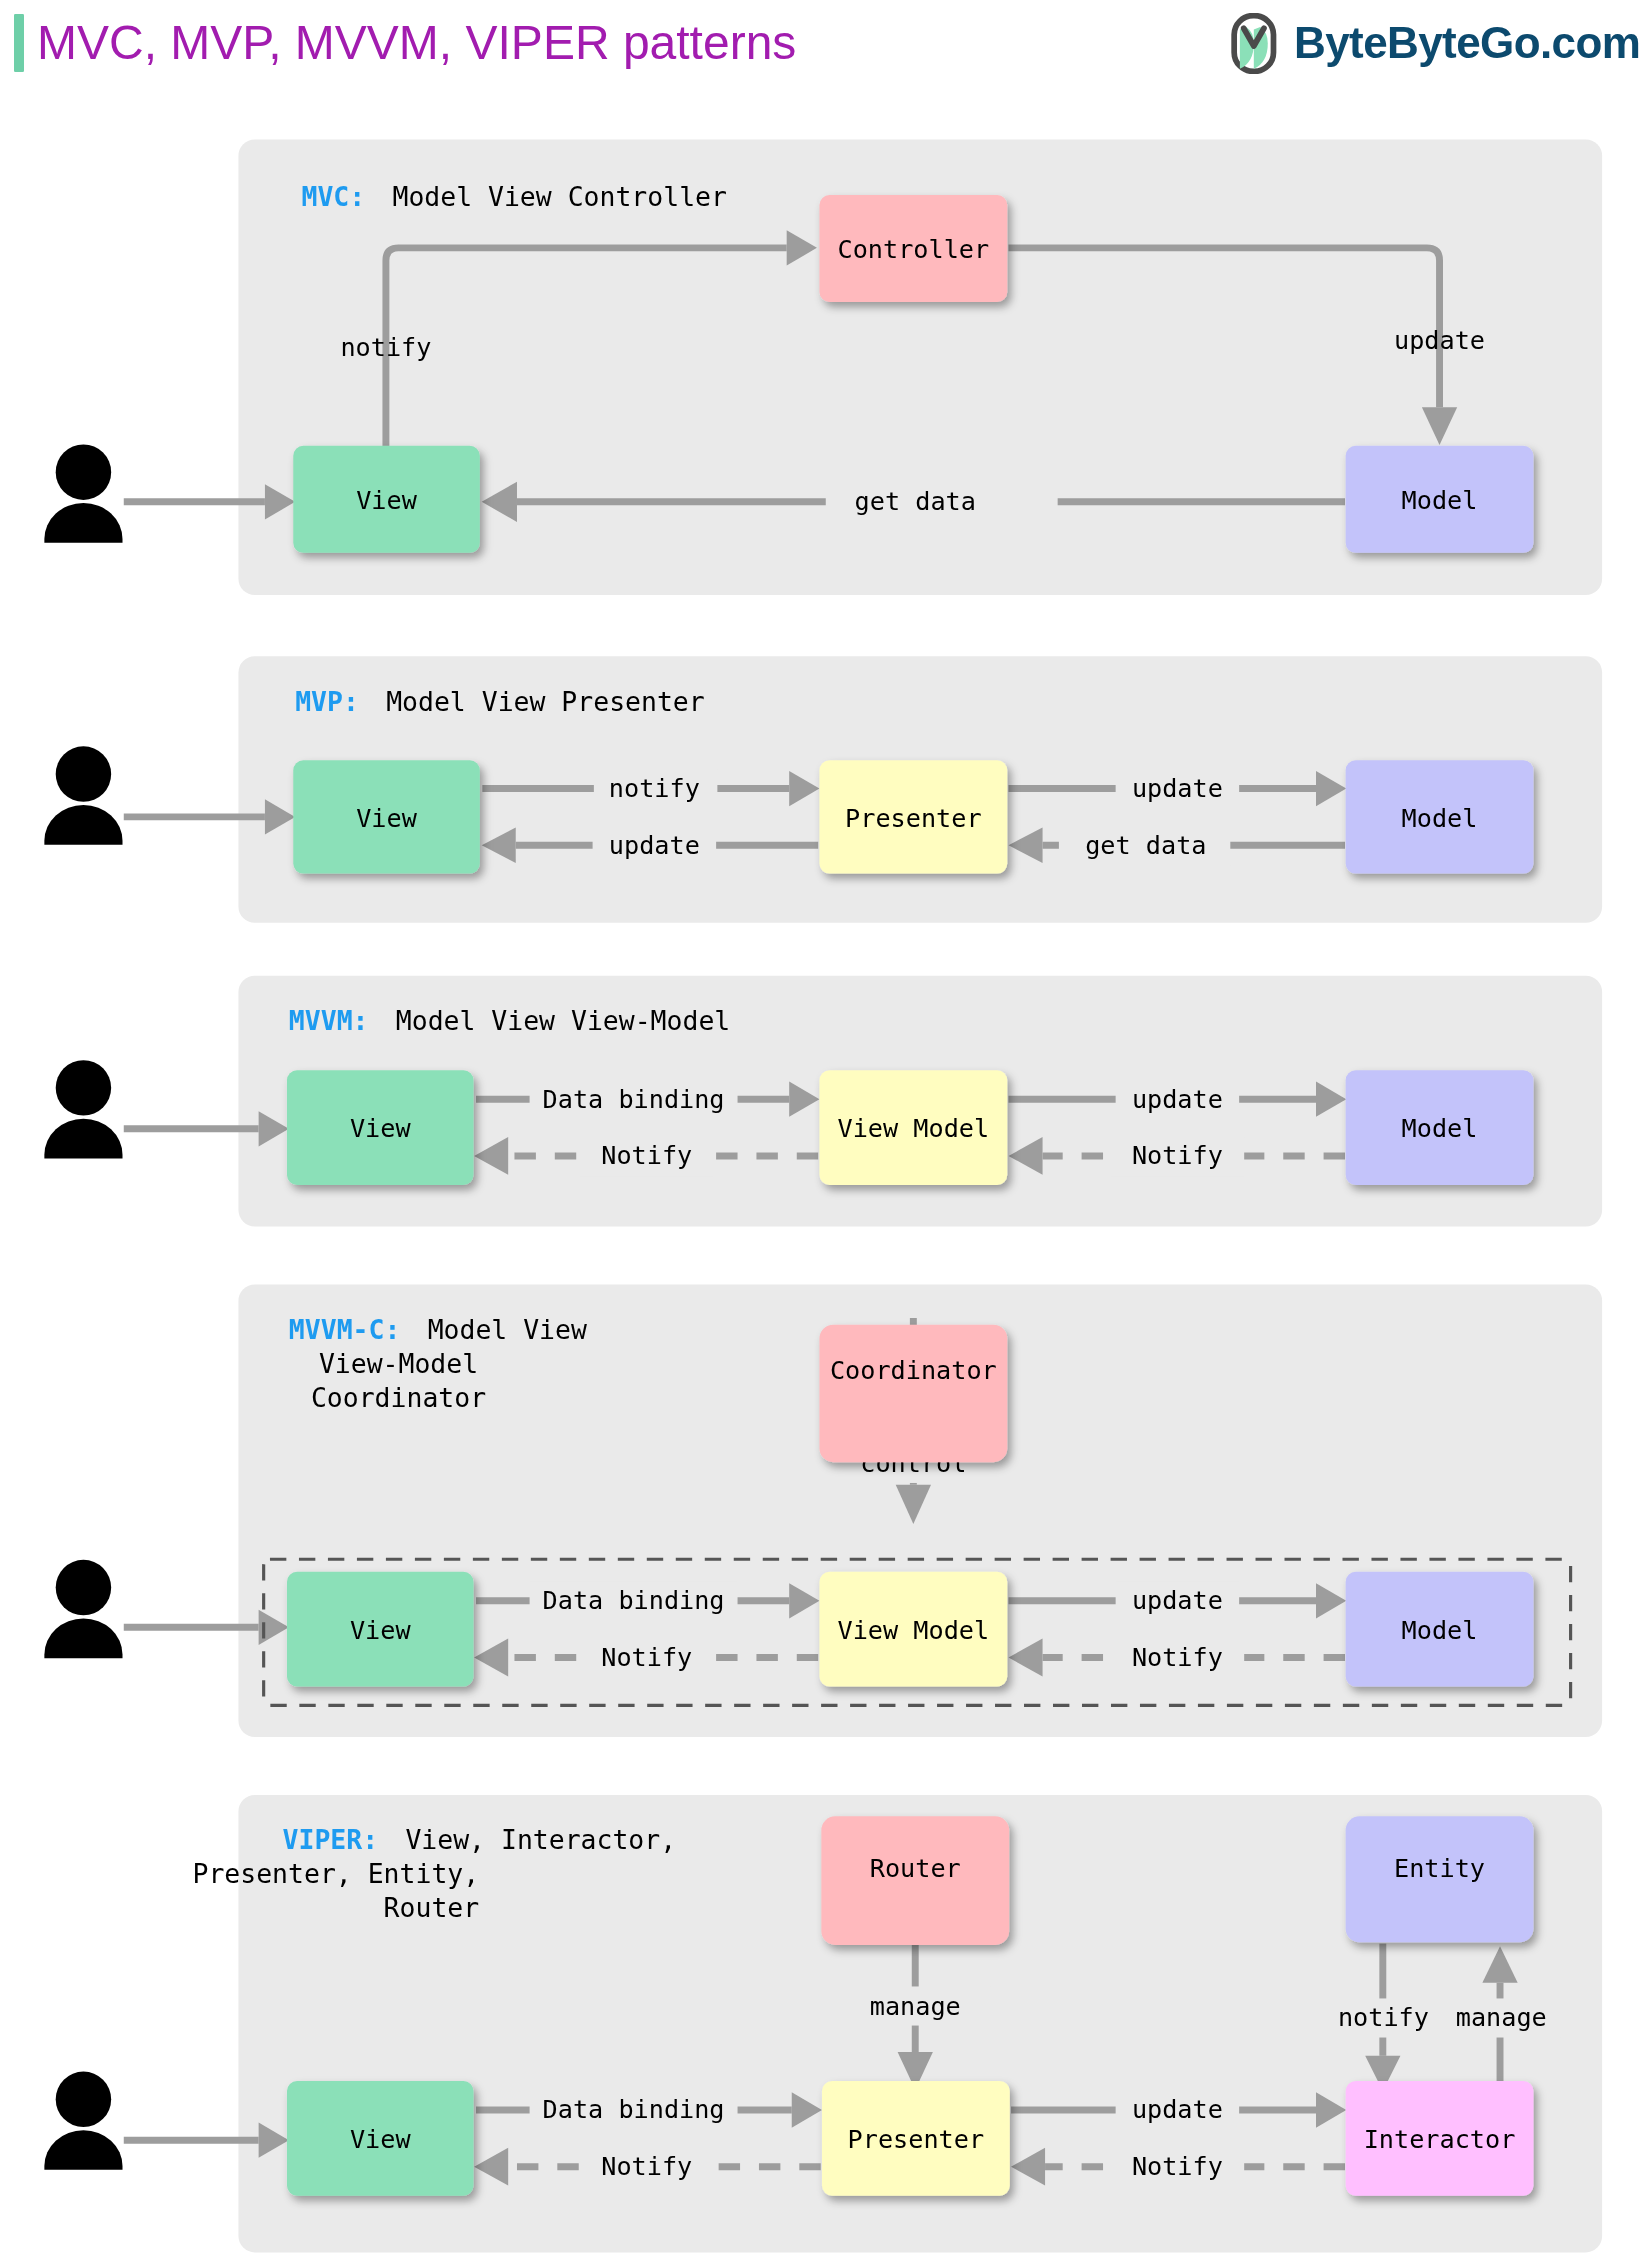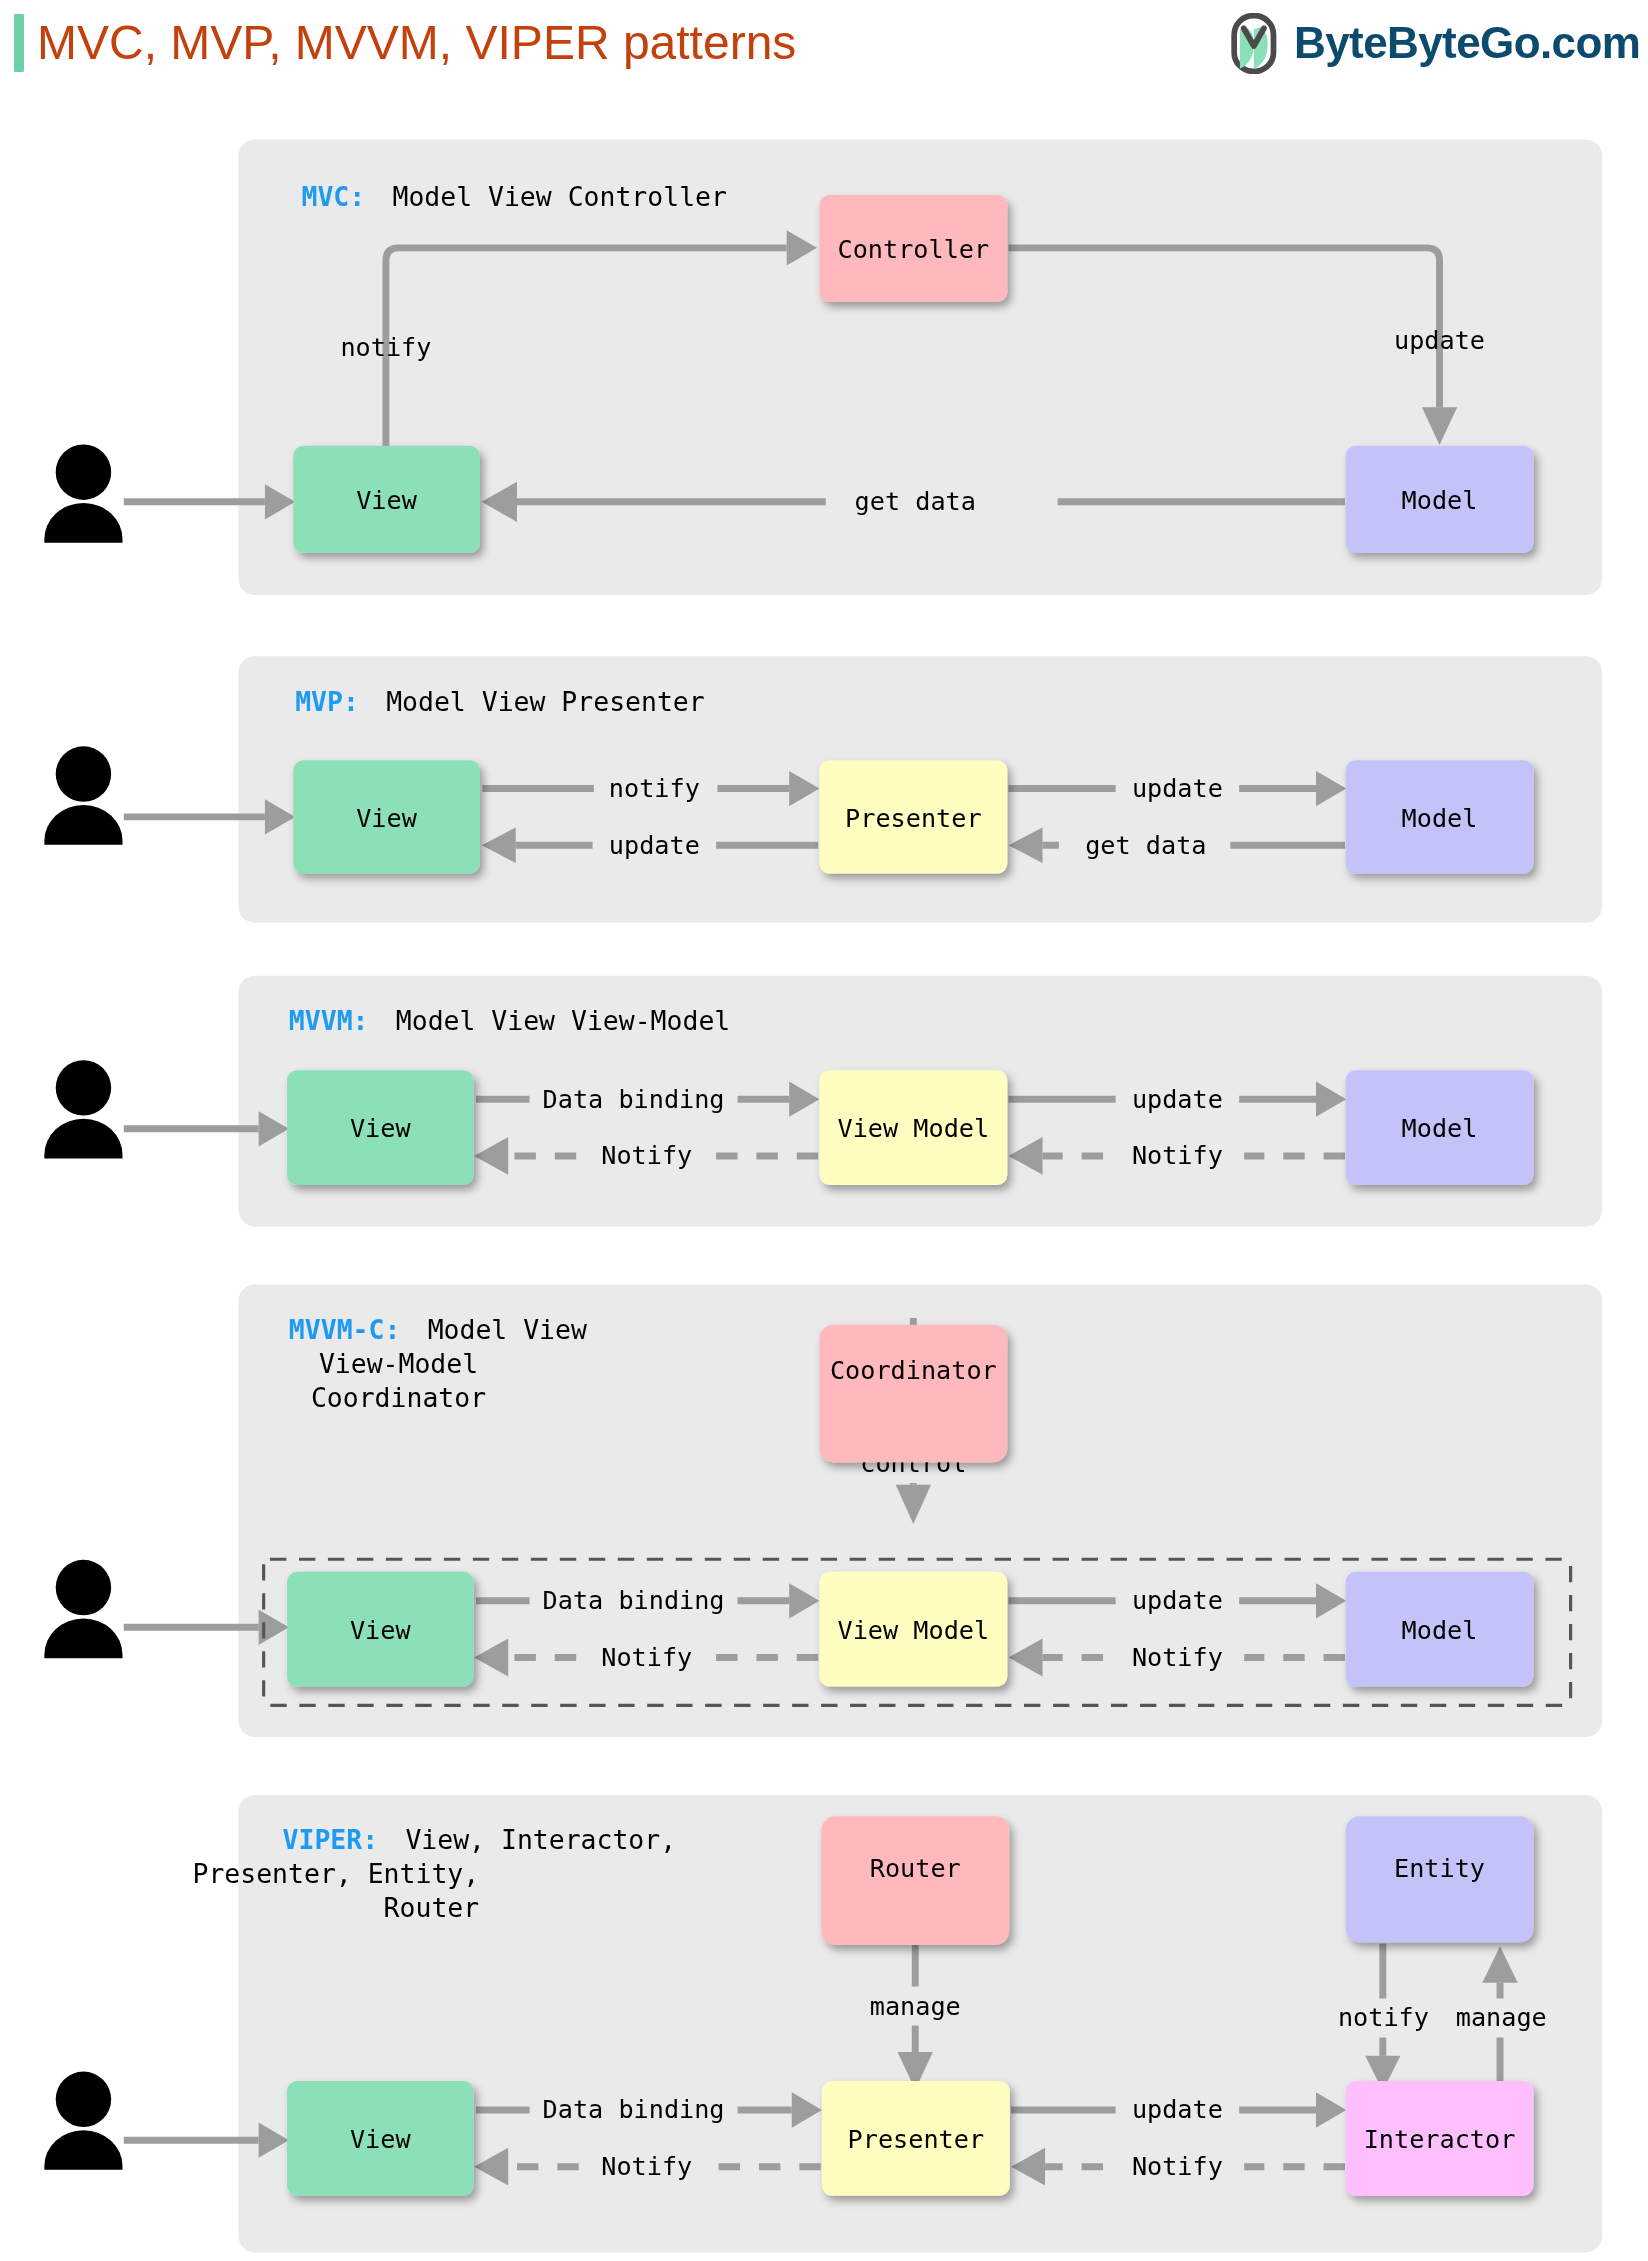"MVC, MVP, MVVM, VIPER patterns" #page-title { color: #c2410c -> #a21caf }
